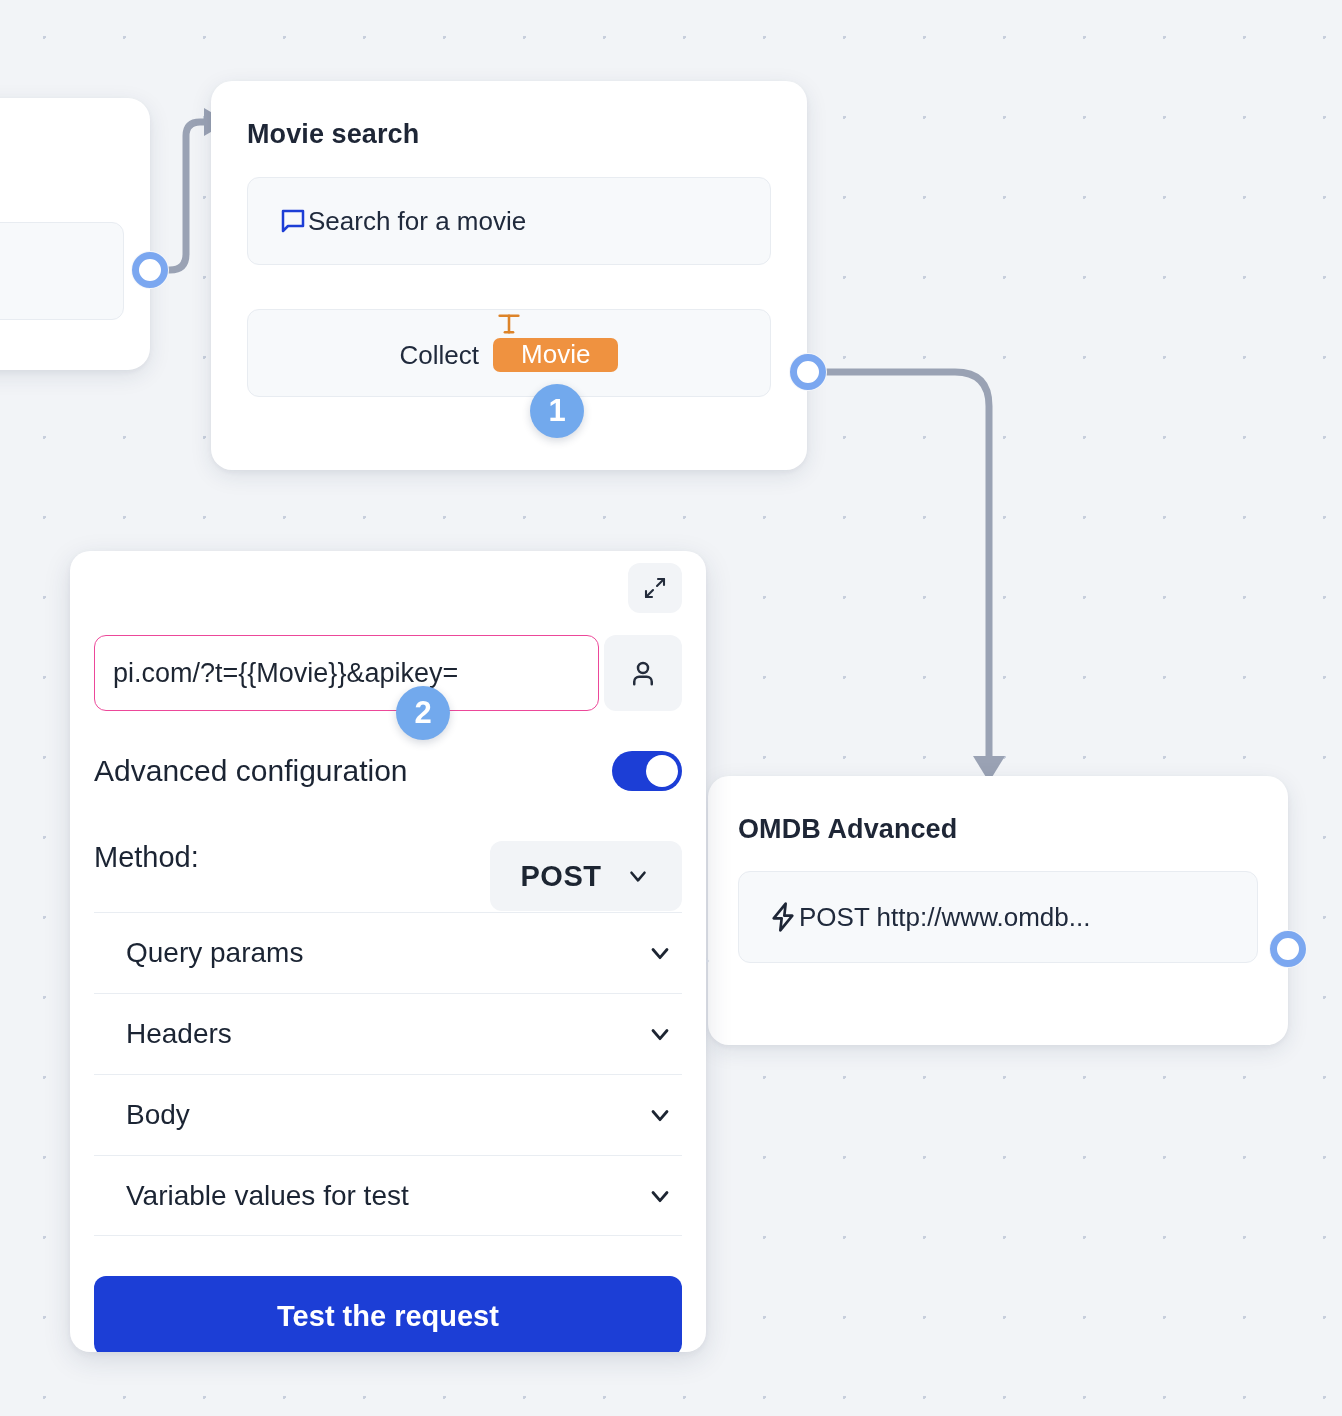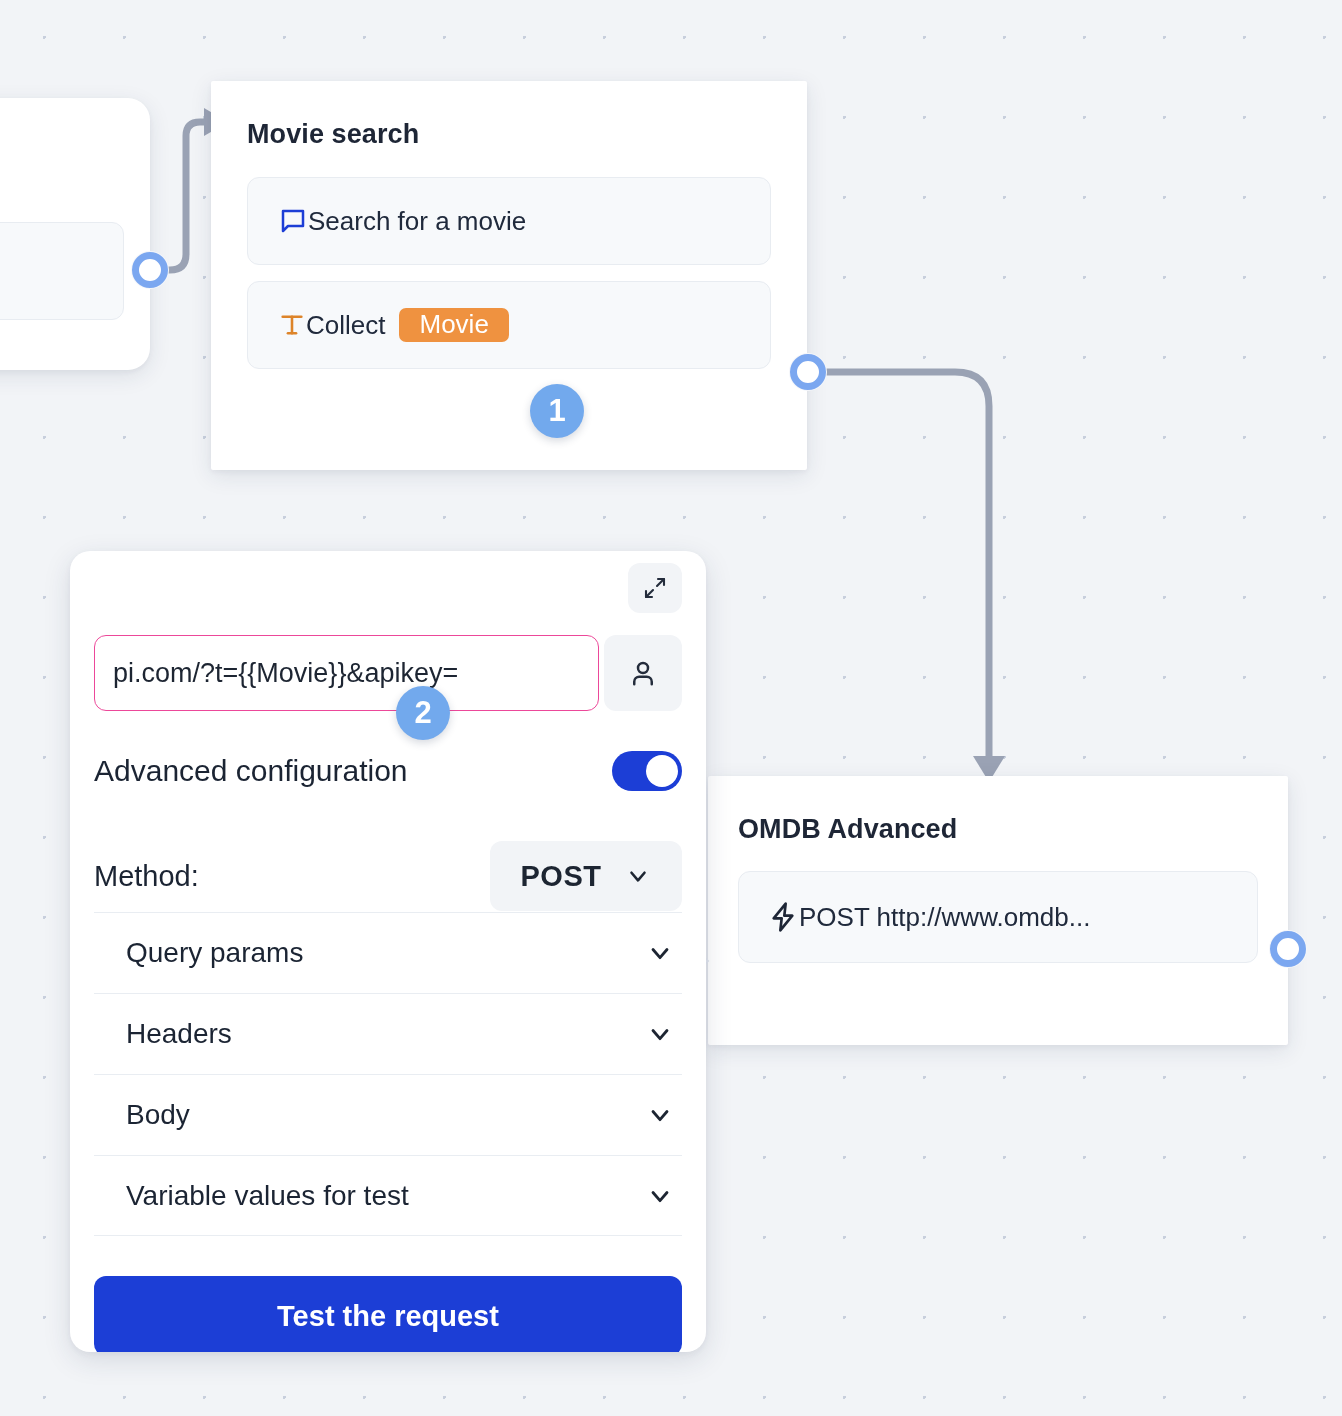"Movie search" .node { border-radius: 2px -> 21px }
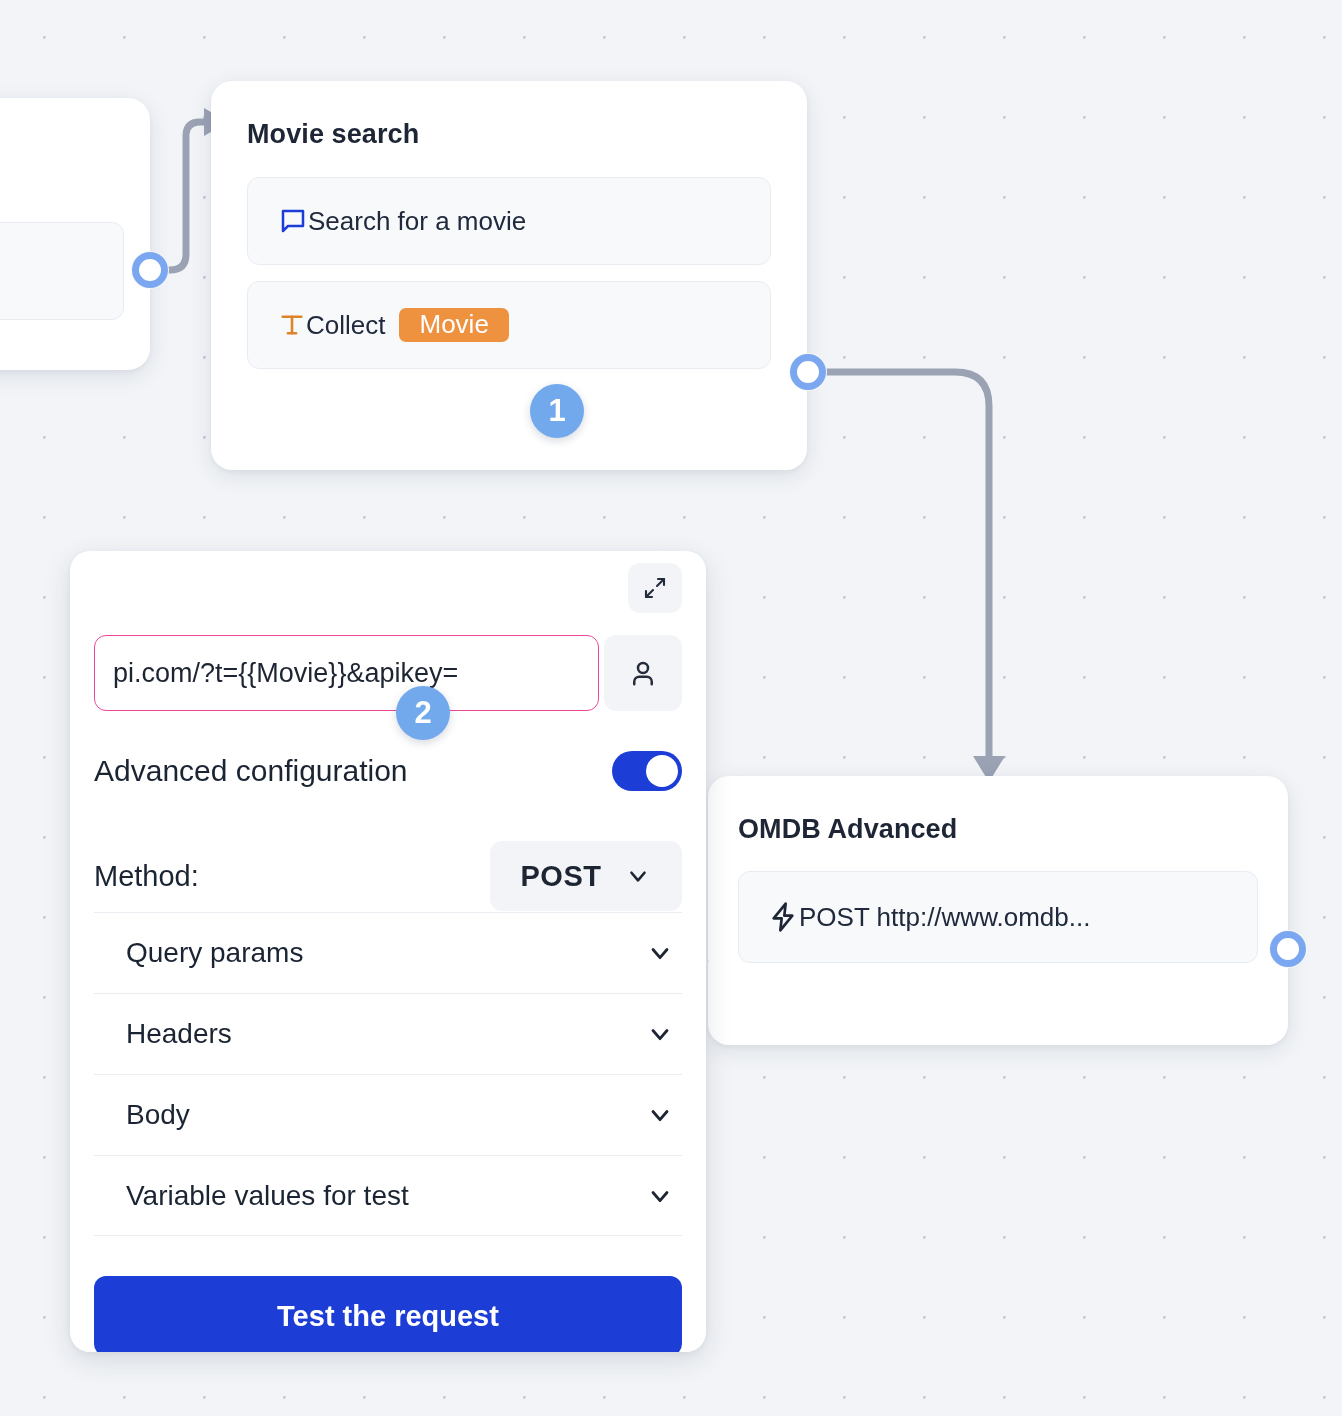"Collect" #node-movie .node-row + .node-row { flex-direction: none -> column; margin-top: 16px -> 44px }
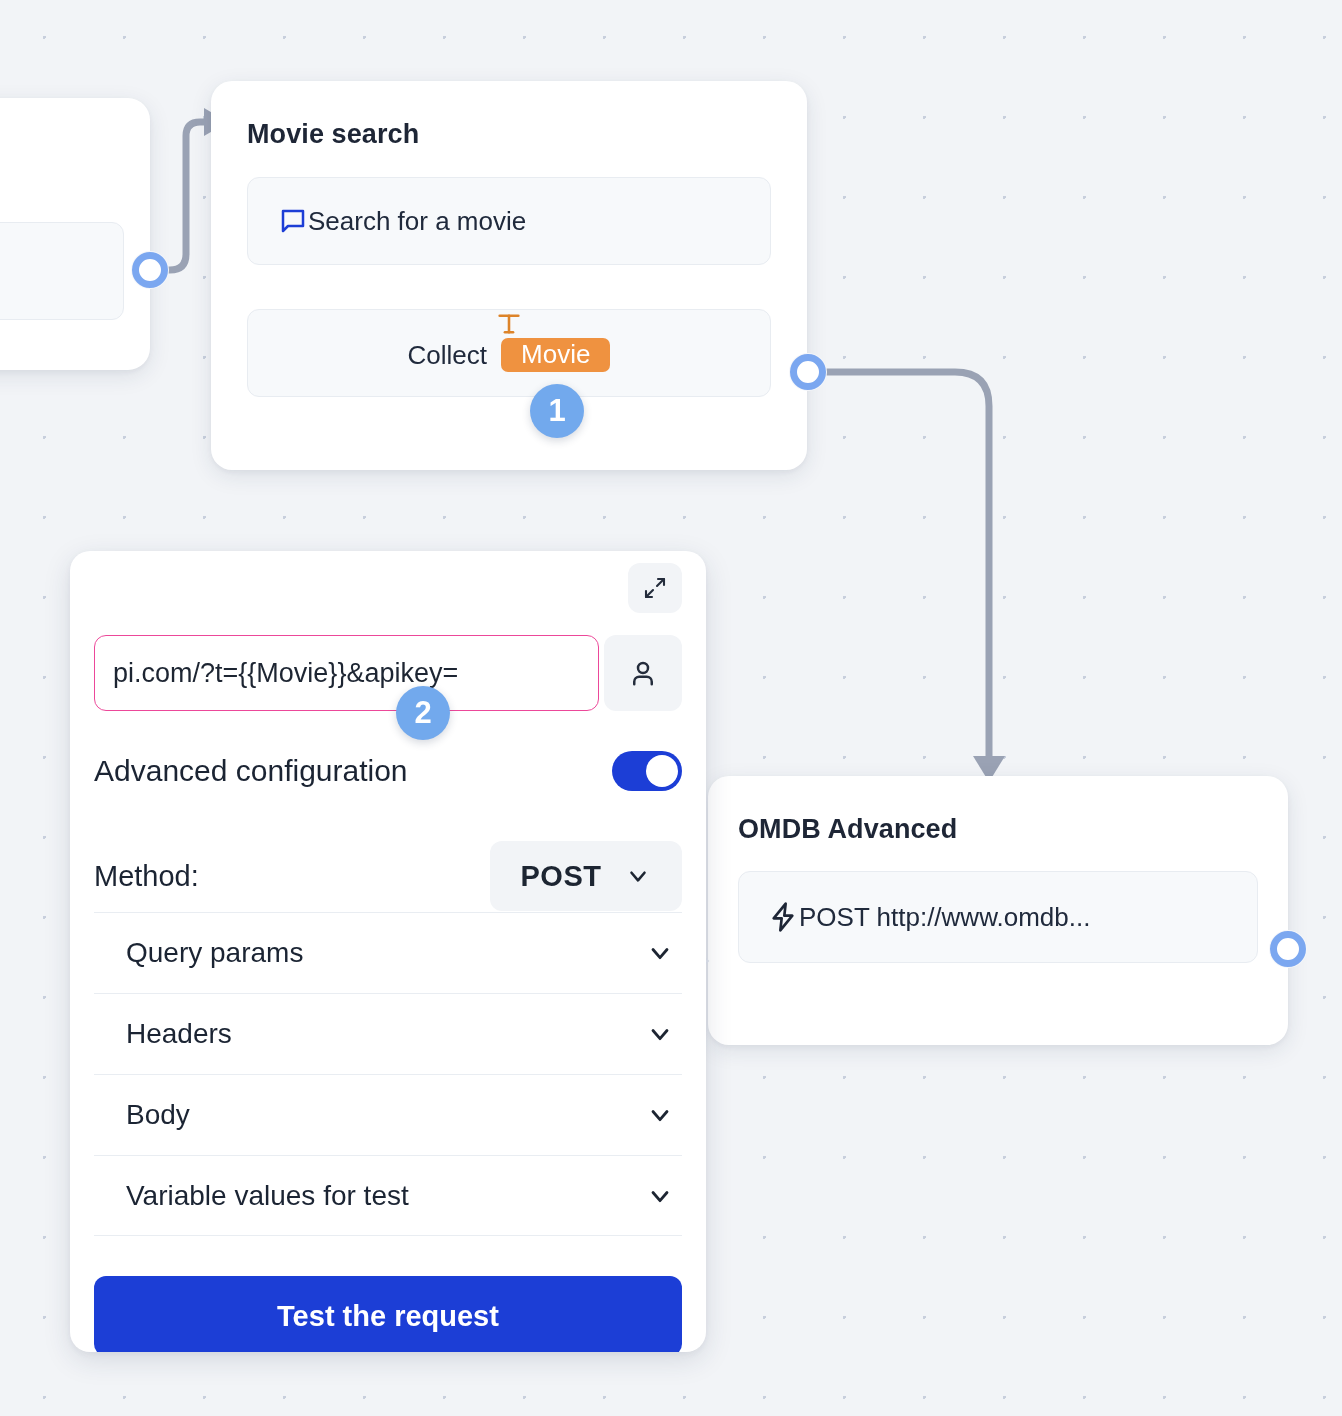"Movie" .var-chip { padding: 3px 20px 5px -> 3px 28px 5px }
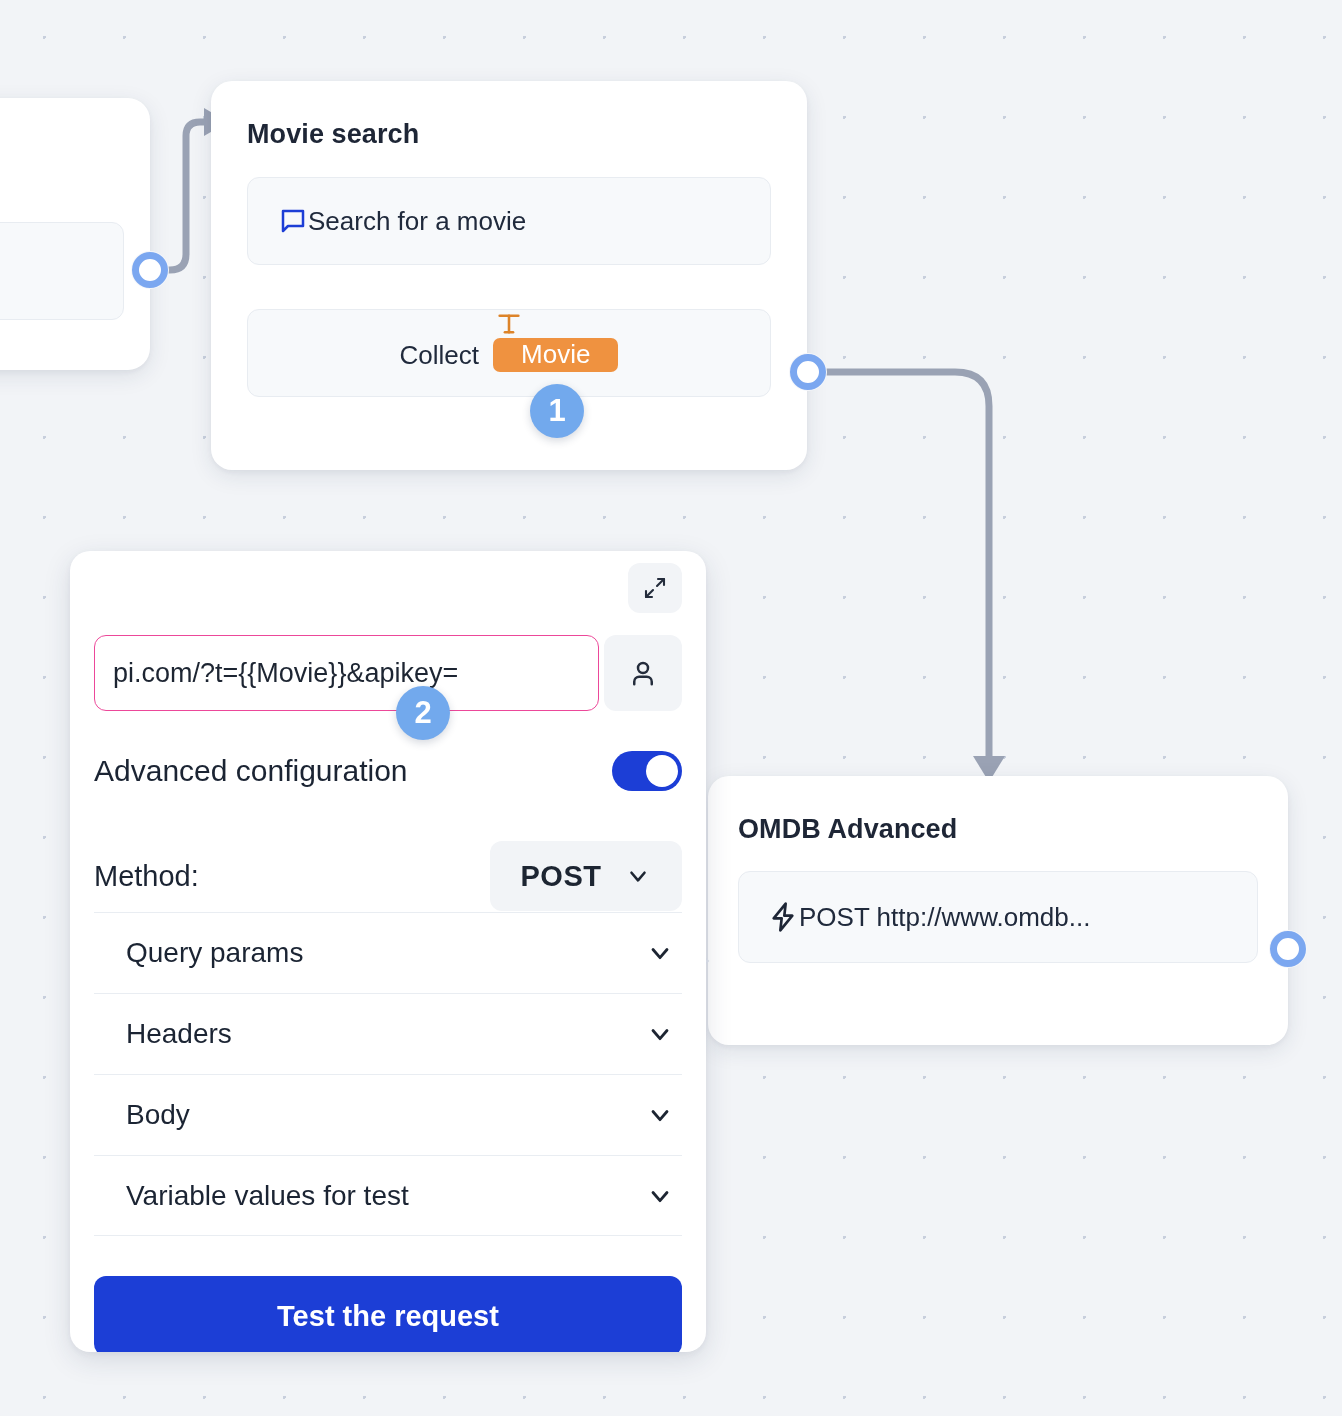"Method:" .method-row { align-items: center -> none }
